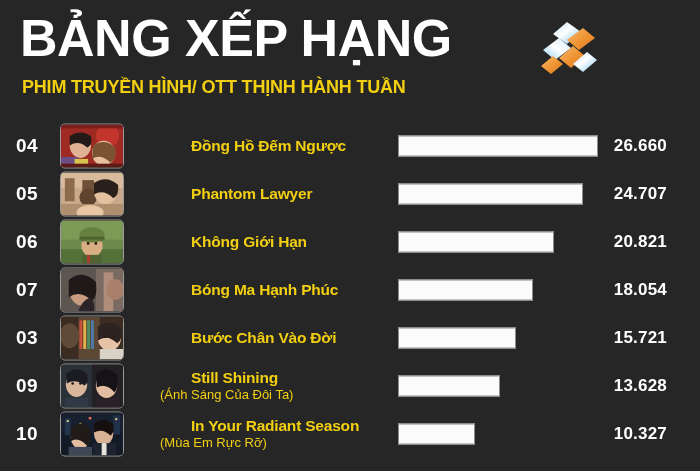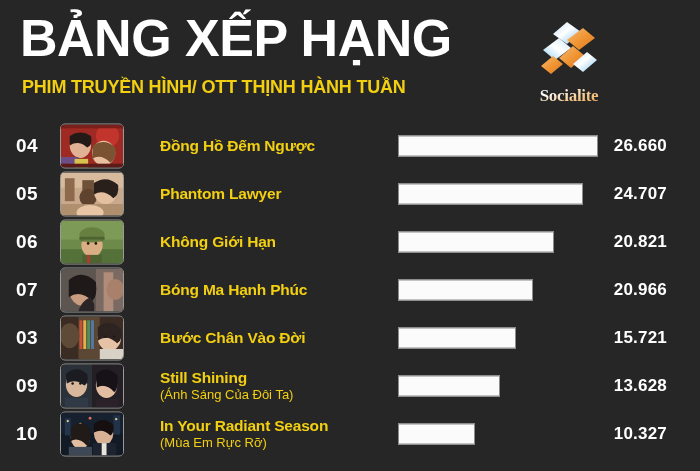"Socialite" div.logo-word { html: <div>Socialite</div> -> none }
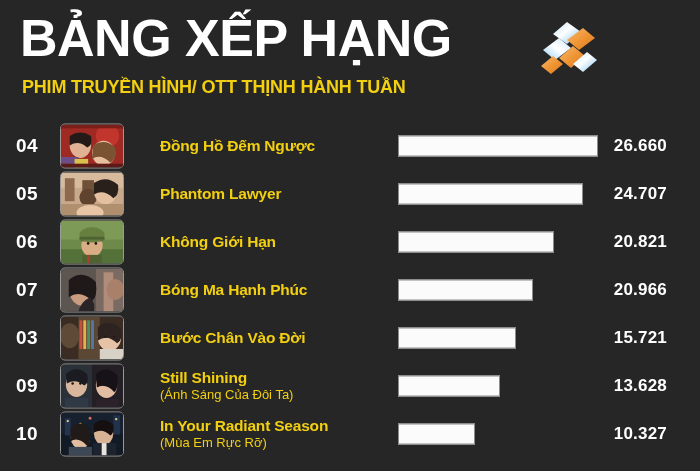"Đồng Hồ Đếm Ngược" .show-title { margin-left: none -> 31px }
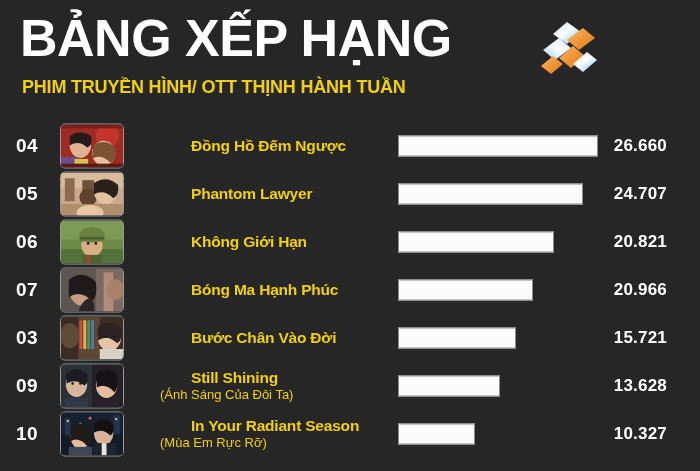"20.966" div.value { text: 20.966 -> 18.054 }
